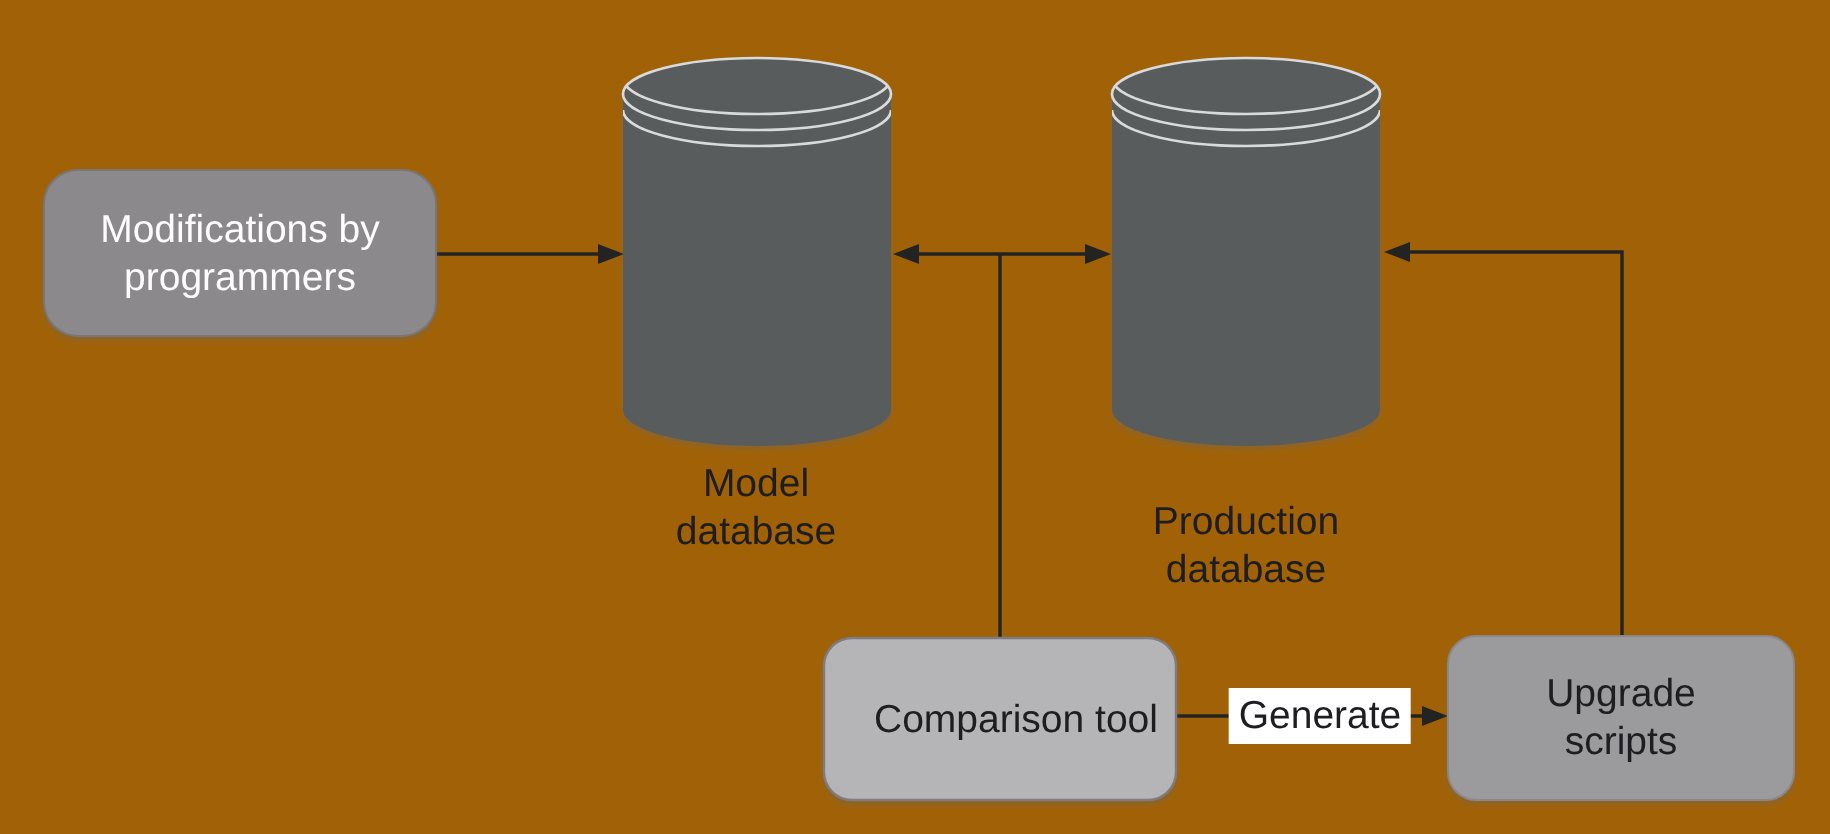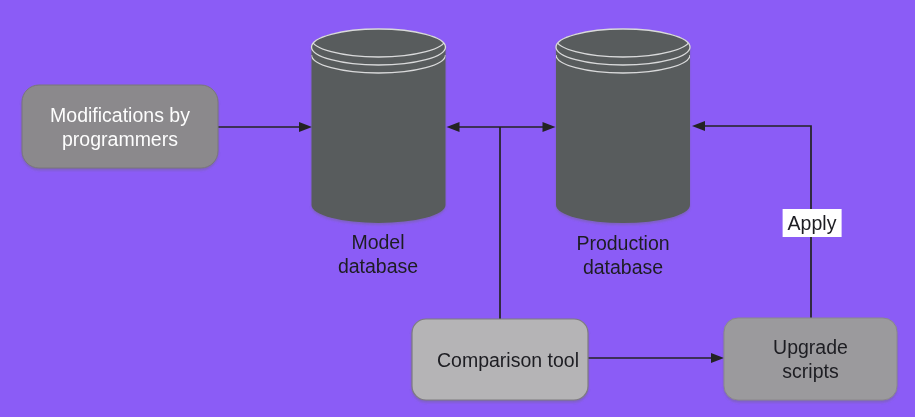"Modifications by programmers" .stage { background: #8b5cf6 -> #a16207 }
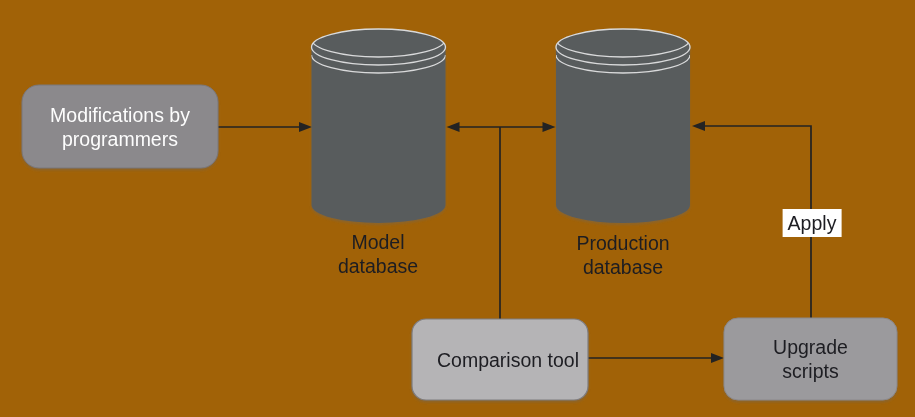"Apply" div.edge-lbl { html: <div>Apply</div> -> none }
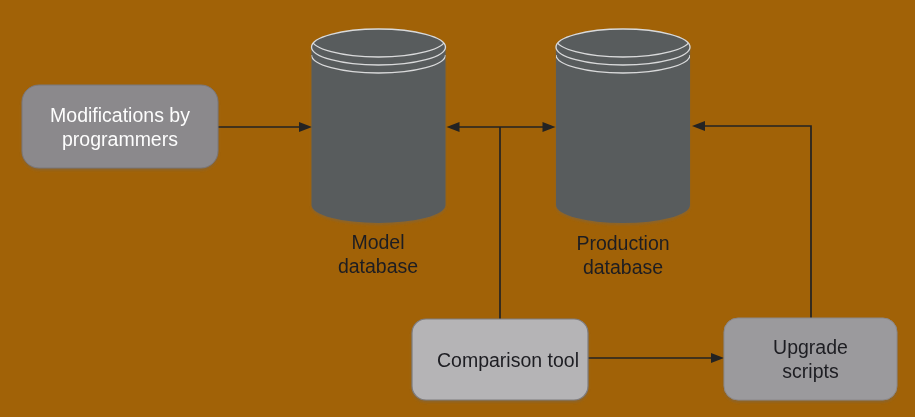"Production database" div.lbl { top: 231px -> 249px }
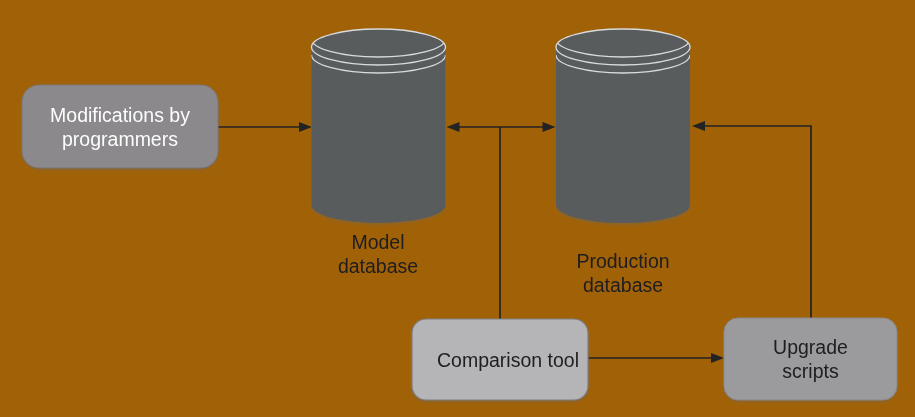"Generate" div.edge-lbl { html: none -> <div>Generate</div> }
